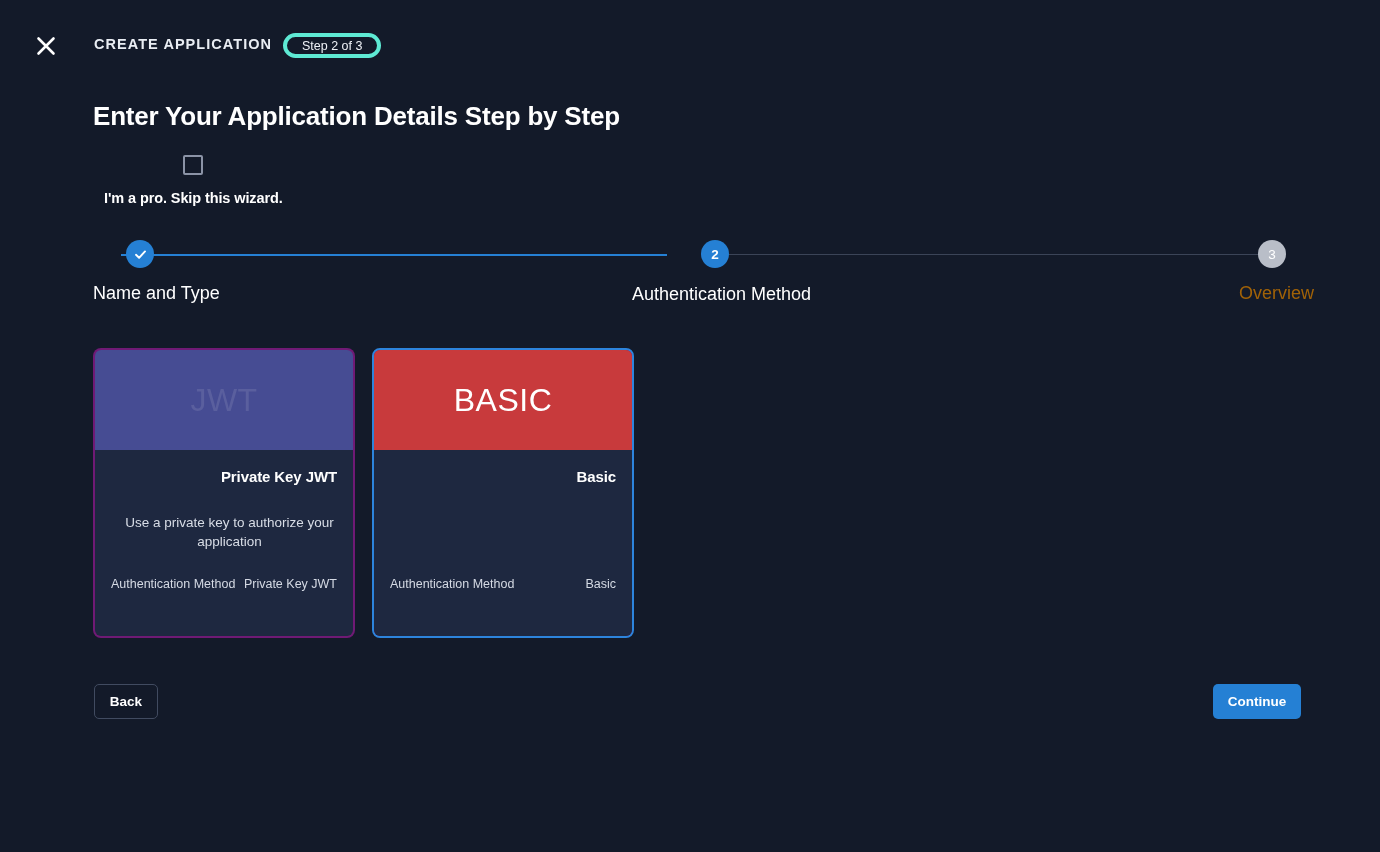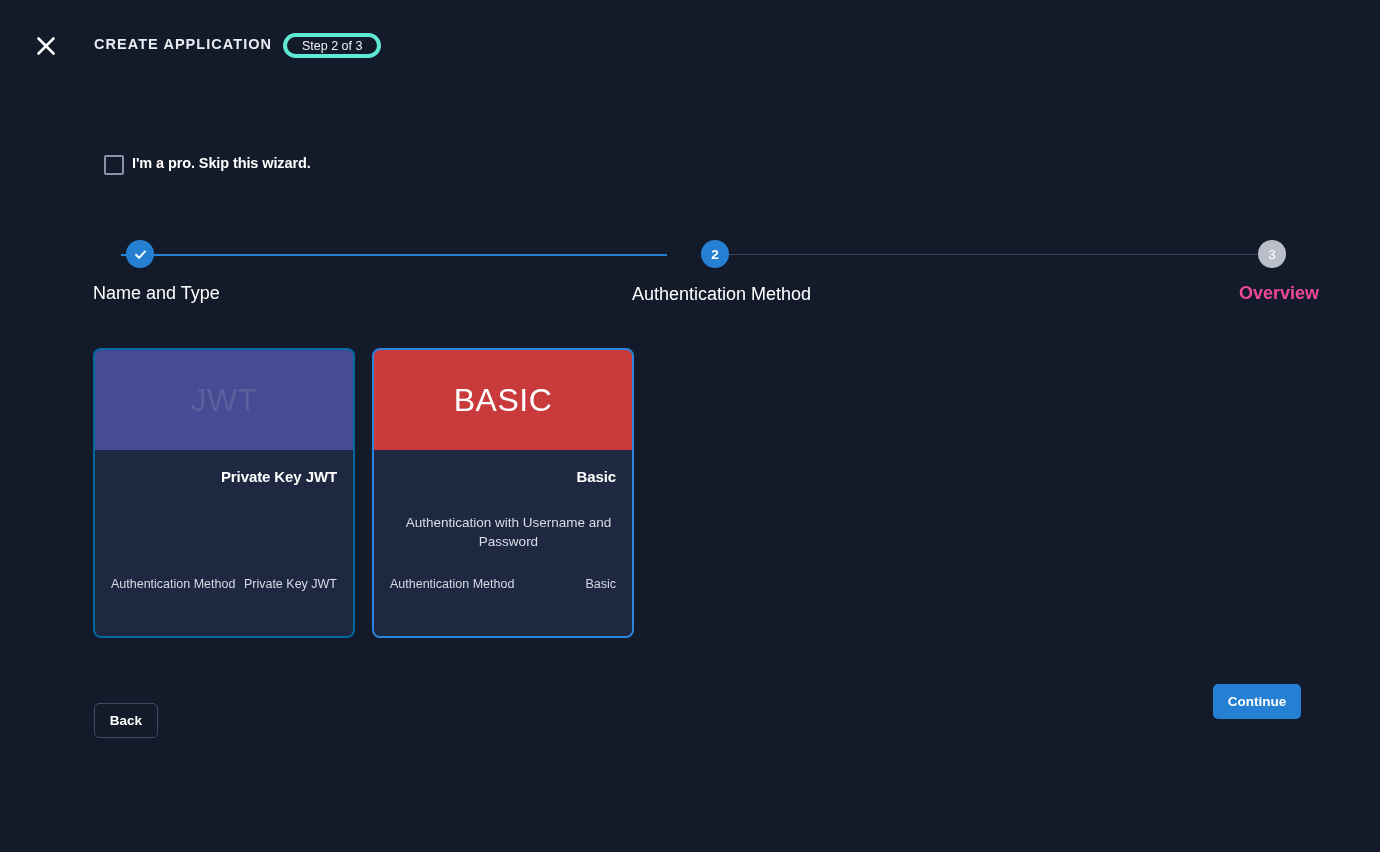"Enter Your Application Details Step" h1.page-title { html: none -> <h1>Enter Your Application Details Step by Step</h1> }
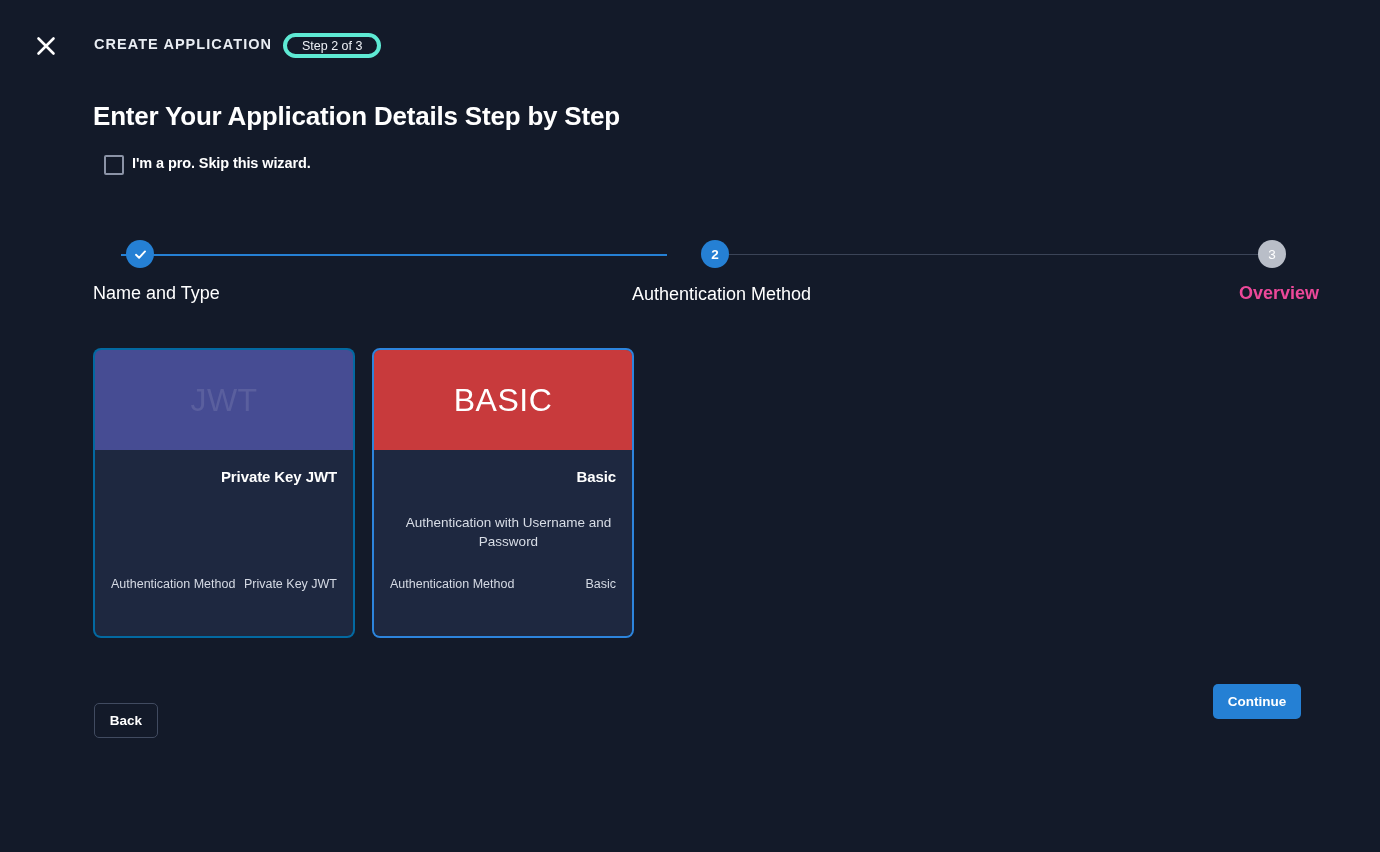"I'm a pro. Skip this" .skip-row { align-items: flex-start -> center; flex-direction: none -> column; gap: 8px -> 15px }
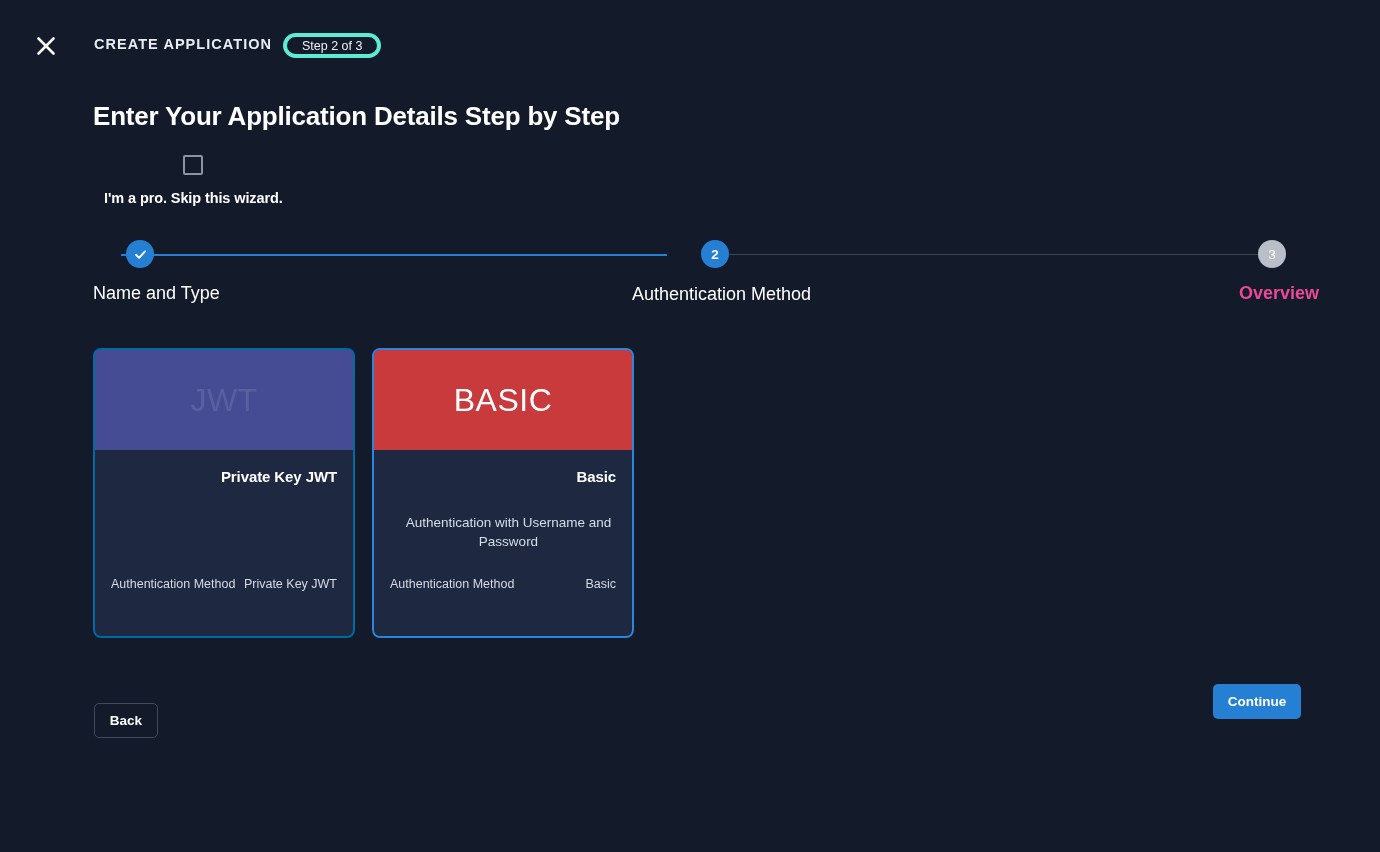"Overview" .step-label.upcoming { color: #ec4899 -> #a16207; font-weight: 700 -> 400 }
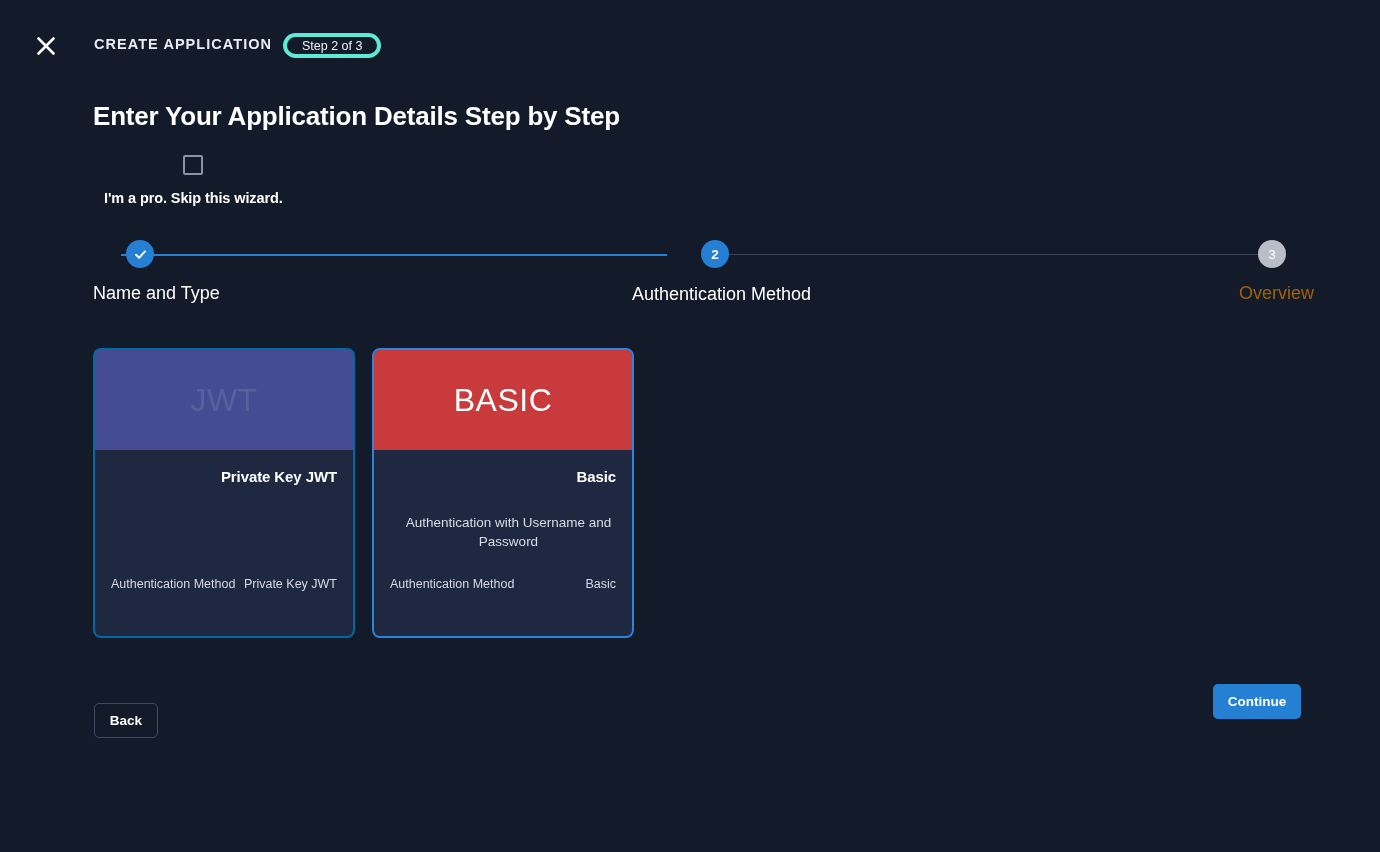"BASIC" .auth-card { background: #0369a1 -> #701a75 }
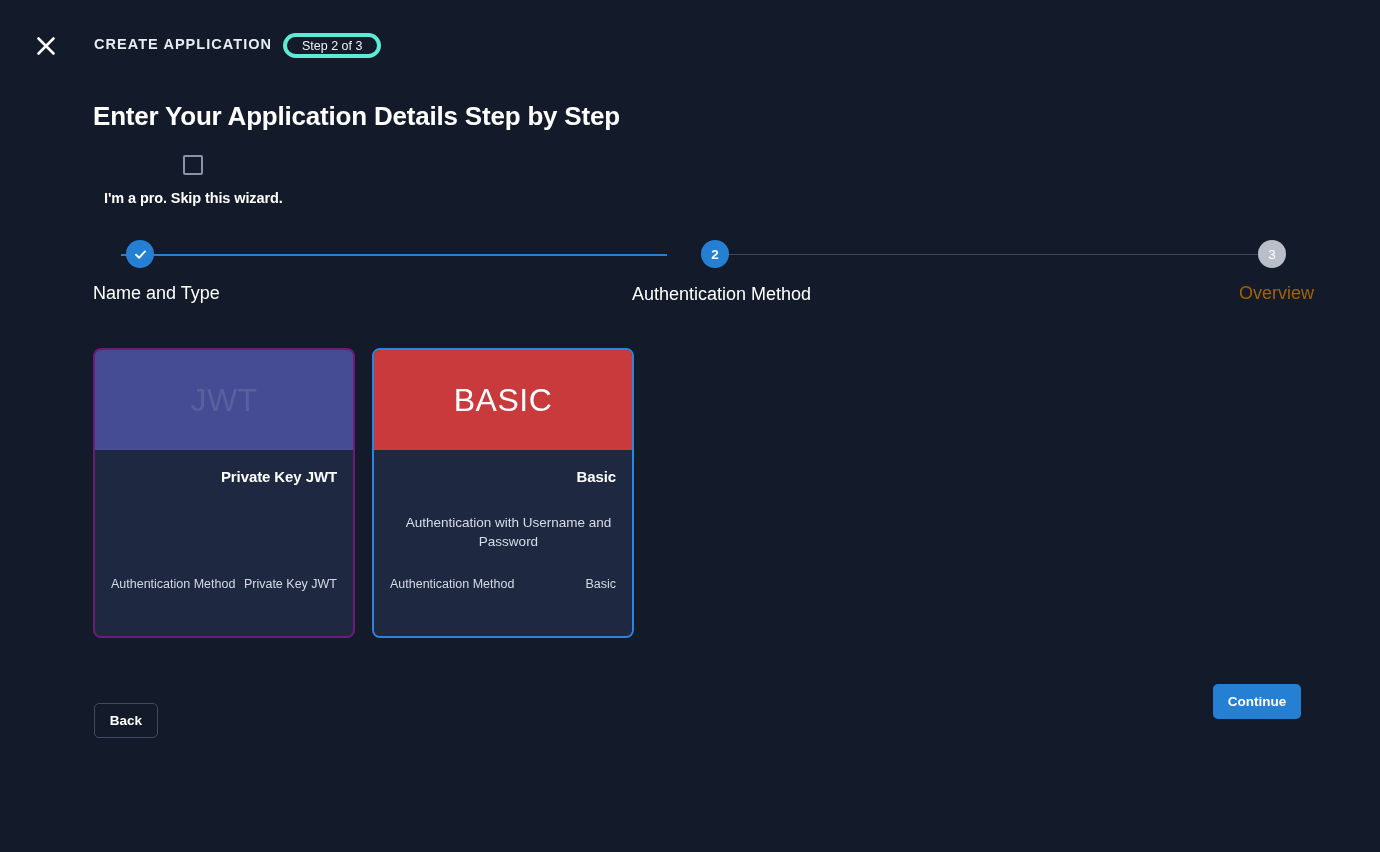"Use a private key to" div.card-desc { html: none -> <div>Use a private key to authorize your application</div> }
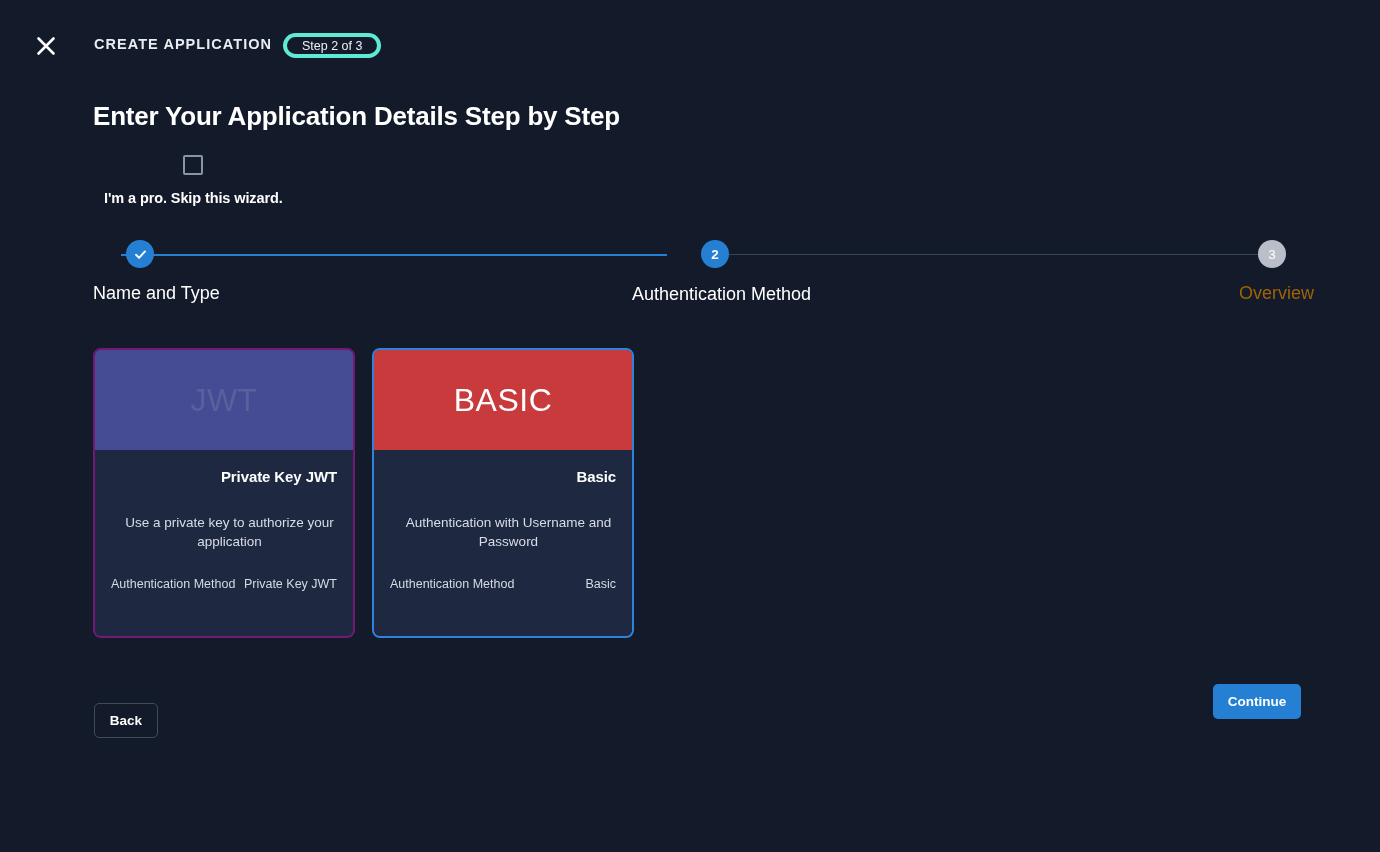"Authentication with Username and" div.card-desc { html: <div>Authentication with Username and Password</div> -> none }
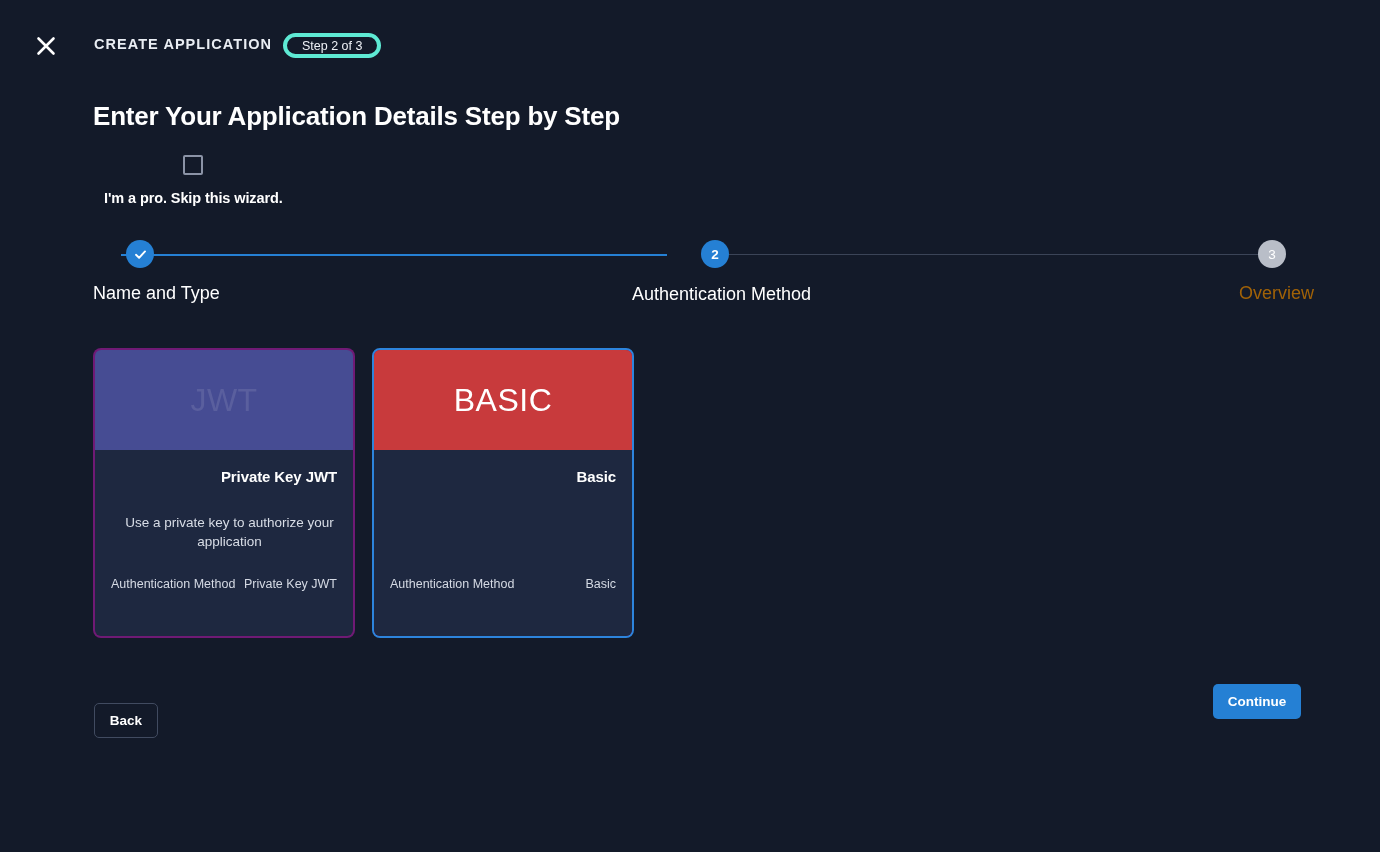"Back" .btn-back { margin-top: 19px -> none }
